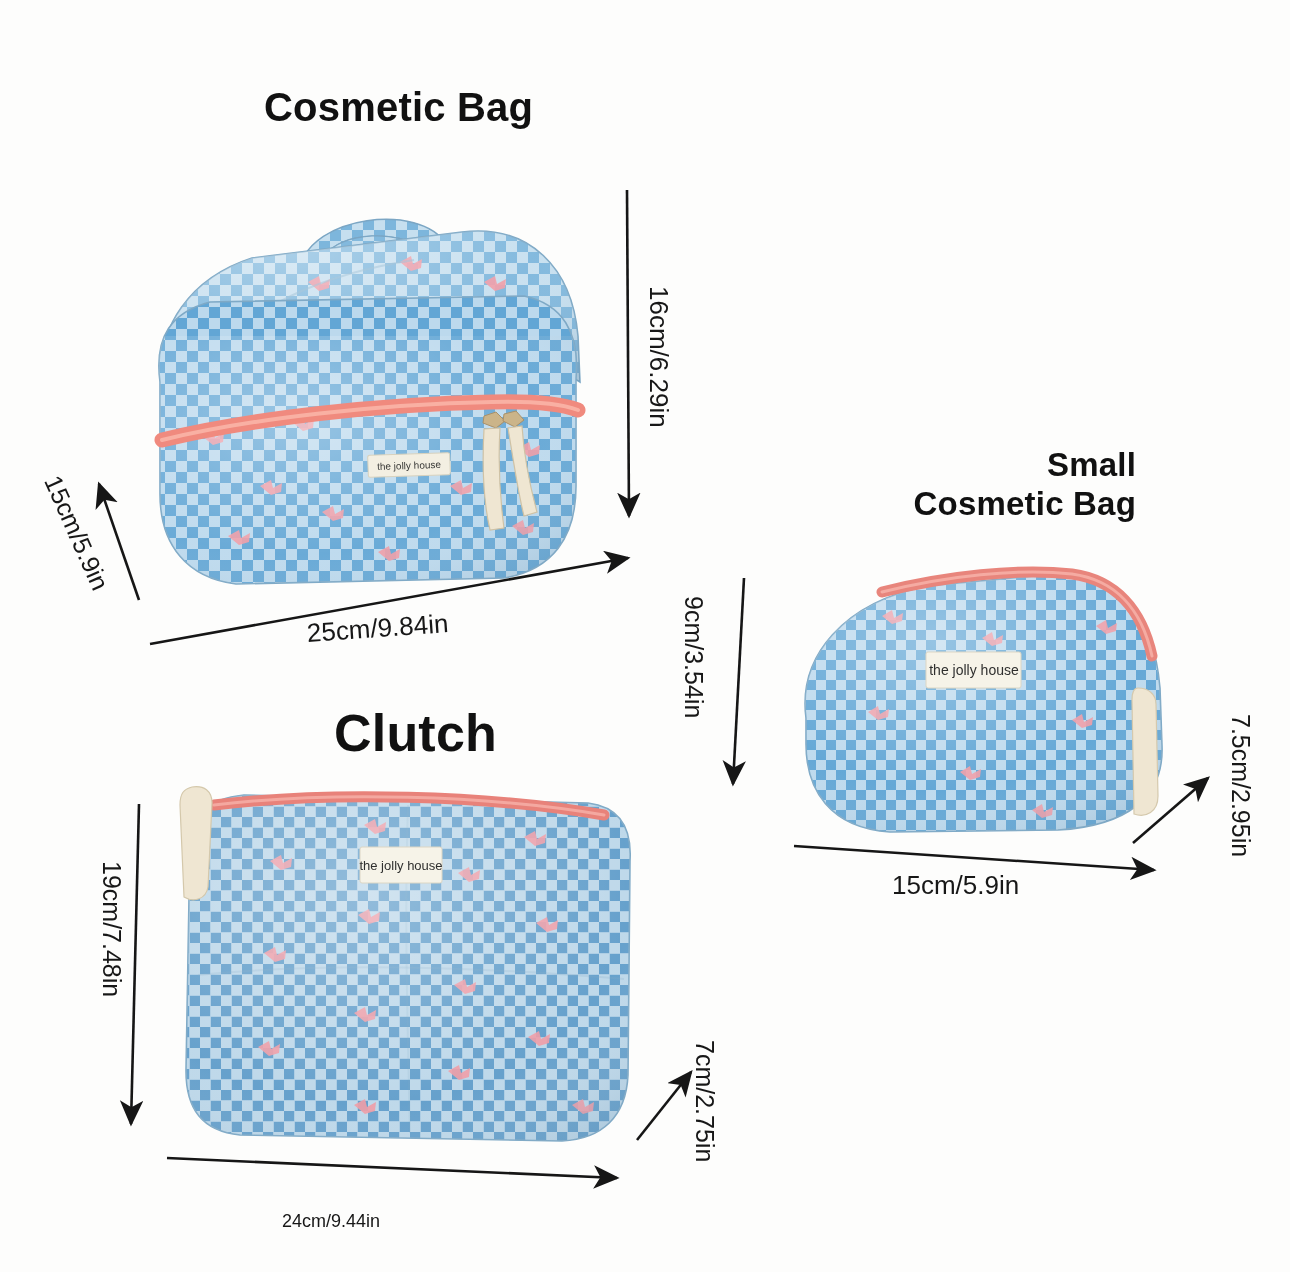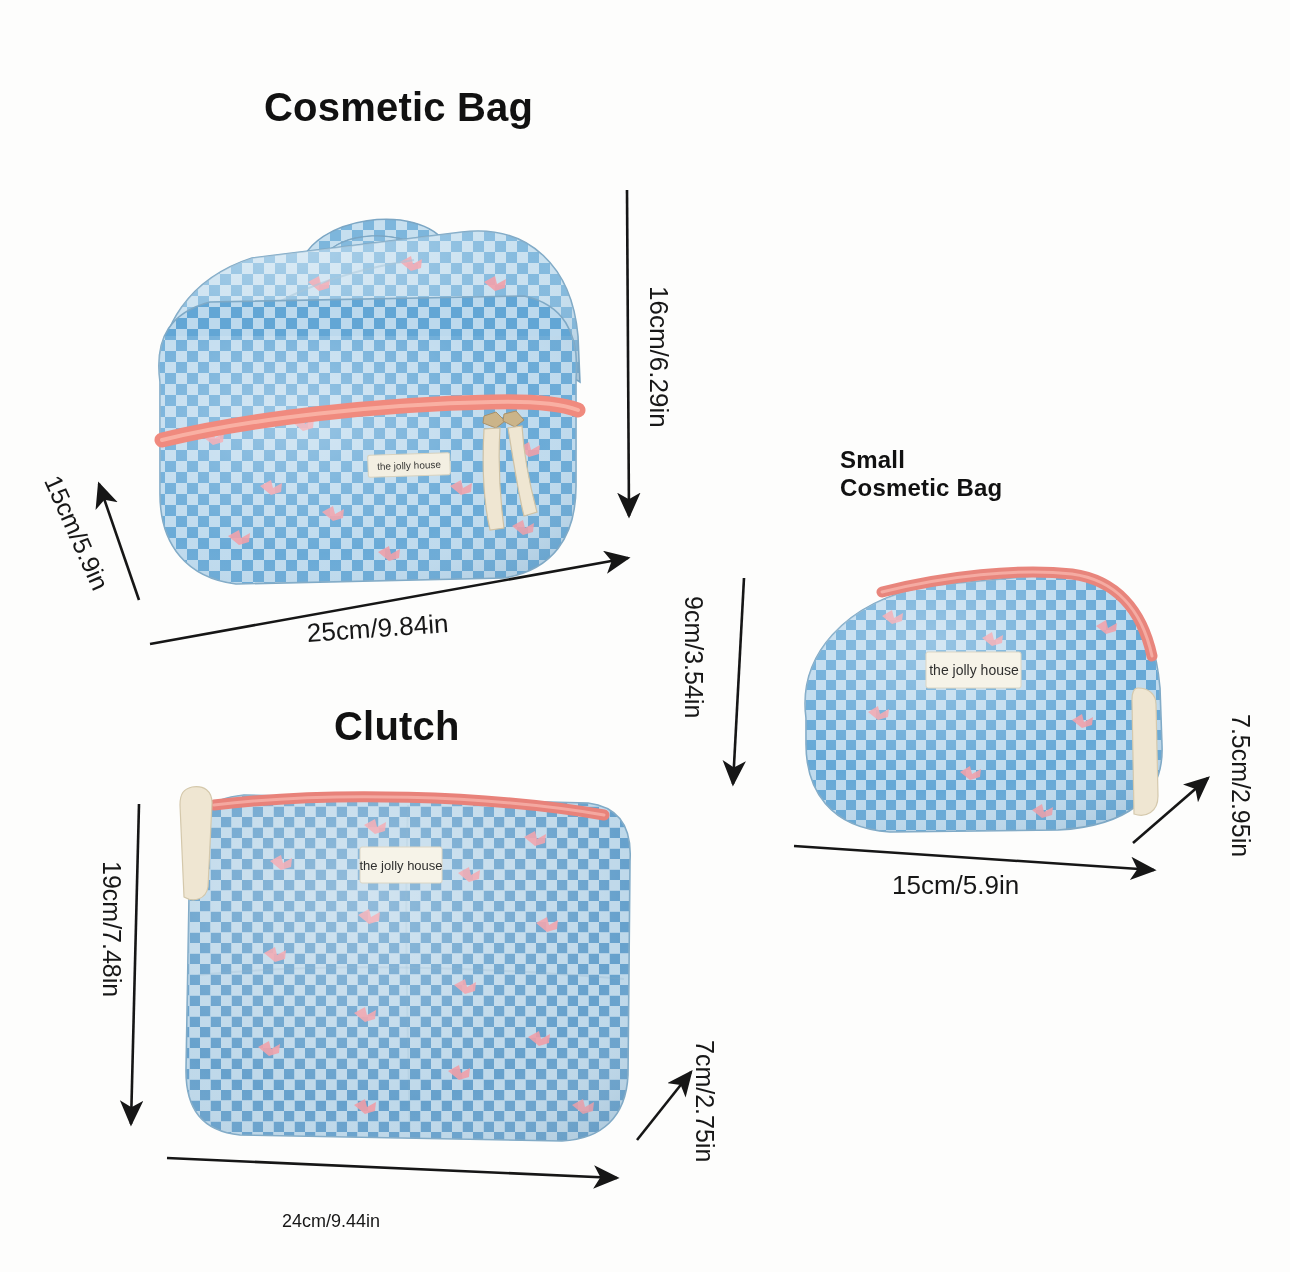"Cosmetic Bag" .heading { text-align: left -> right }
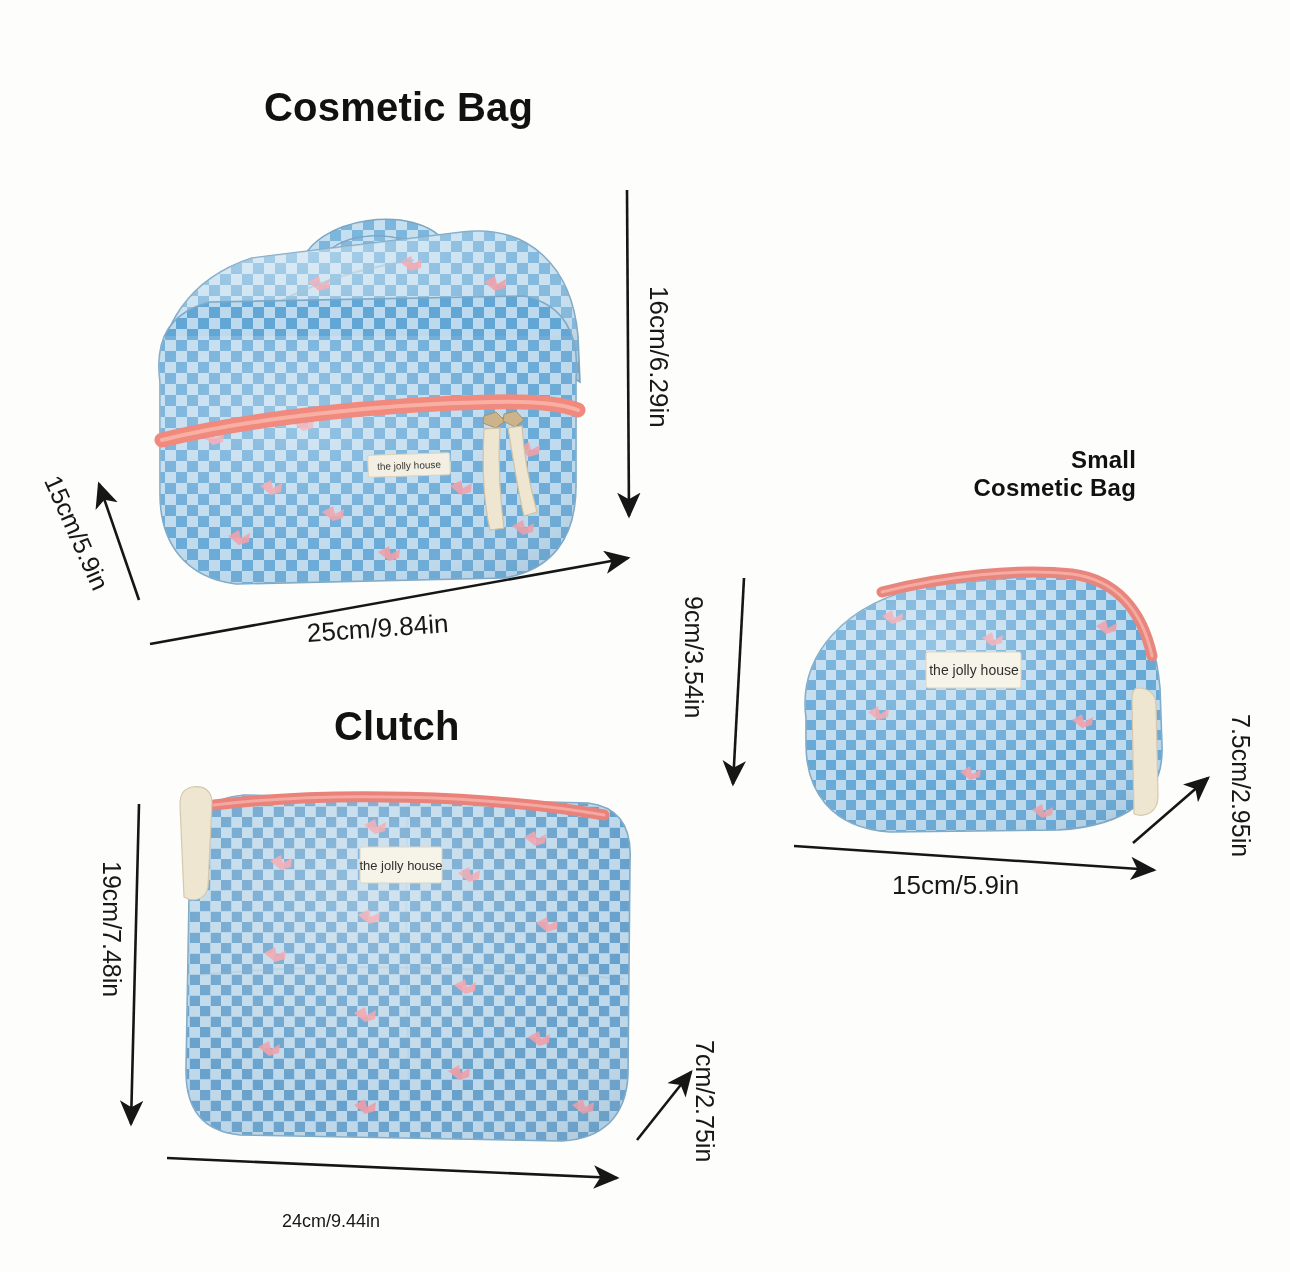"Small" #title-small-bag { font-size: 24px -> 33px }
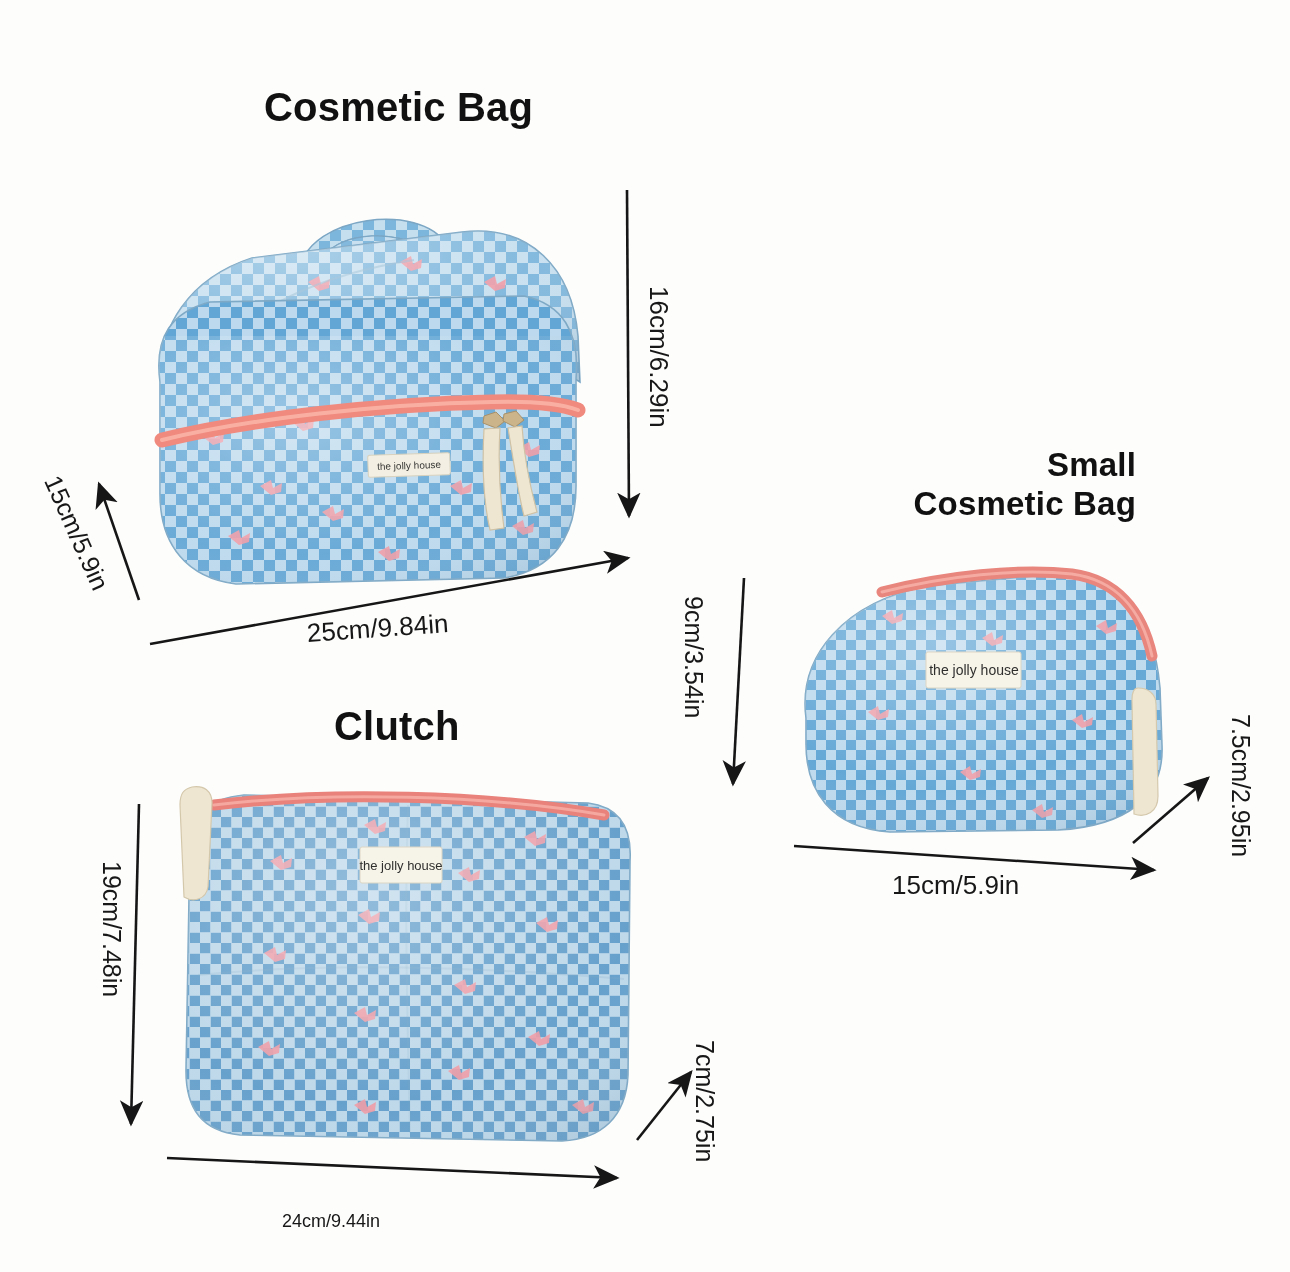"Clutch" #title-clutch { font-size: 40px -> 52px }
